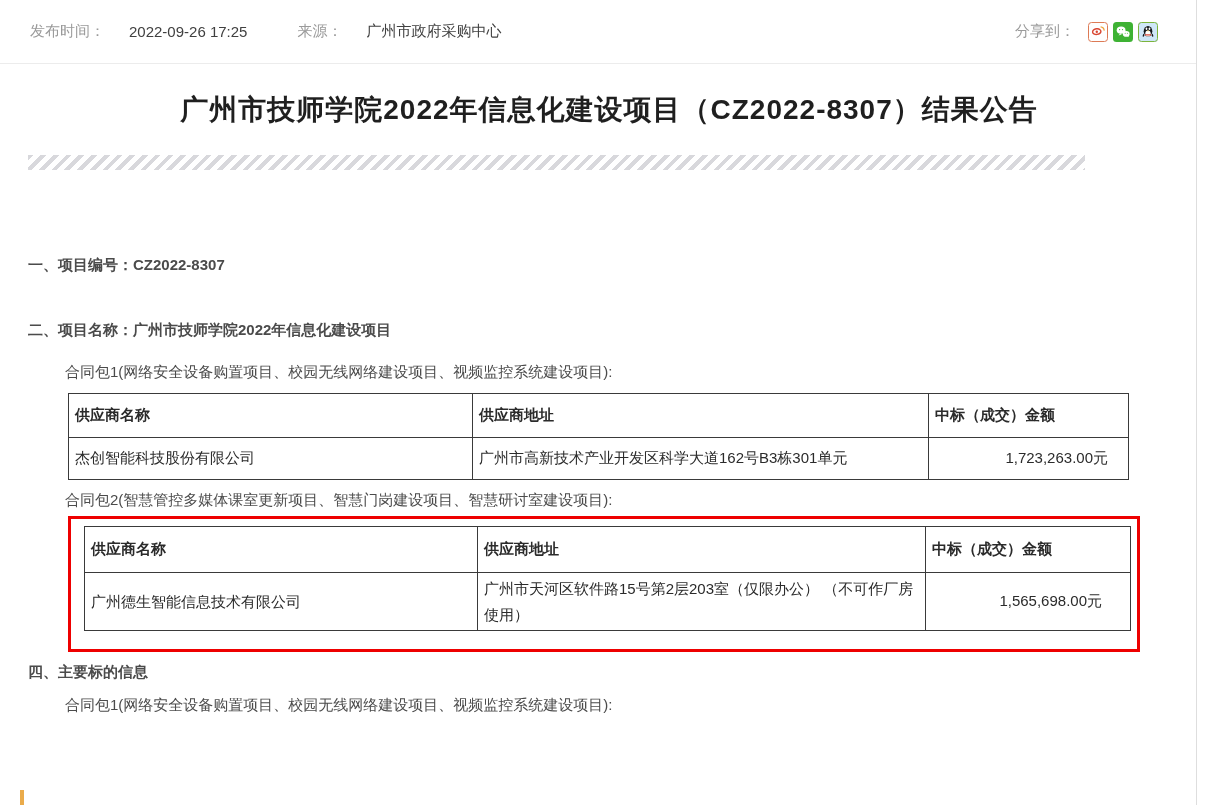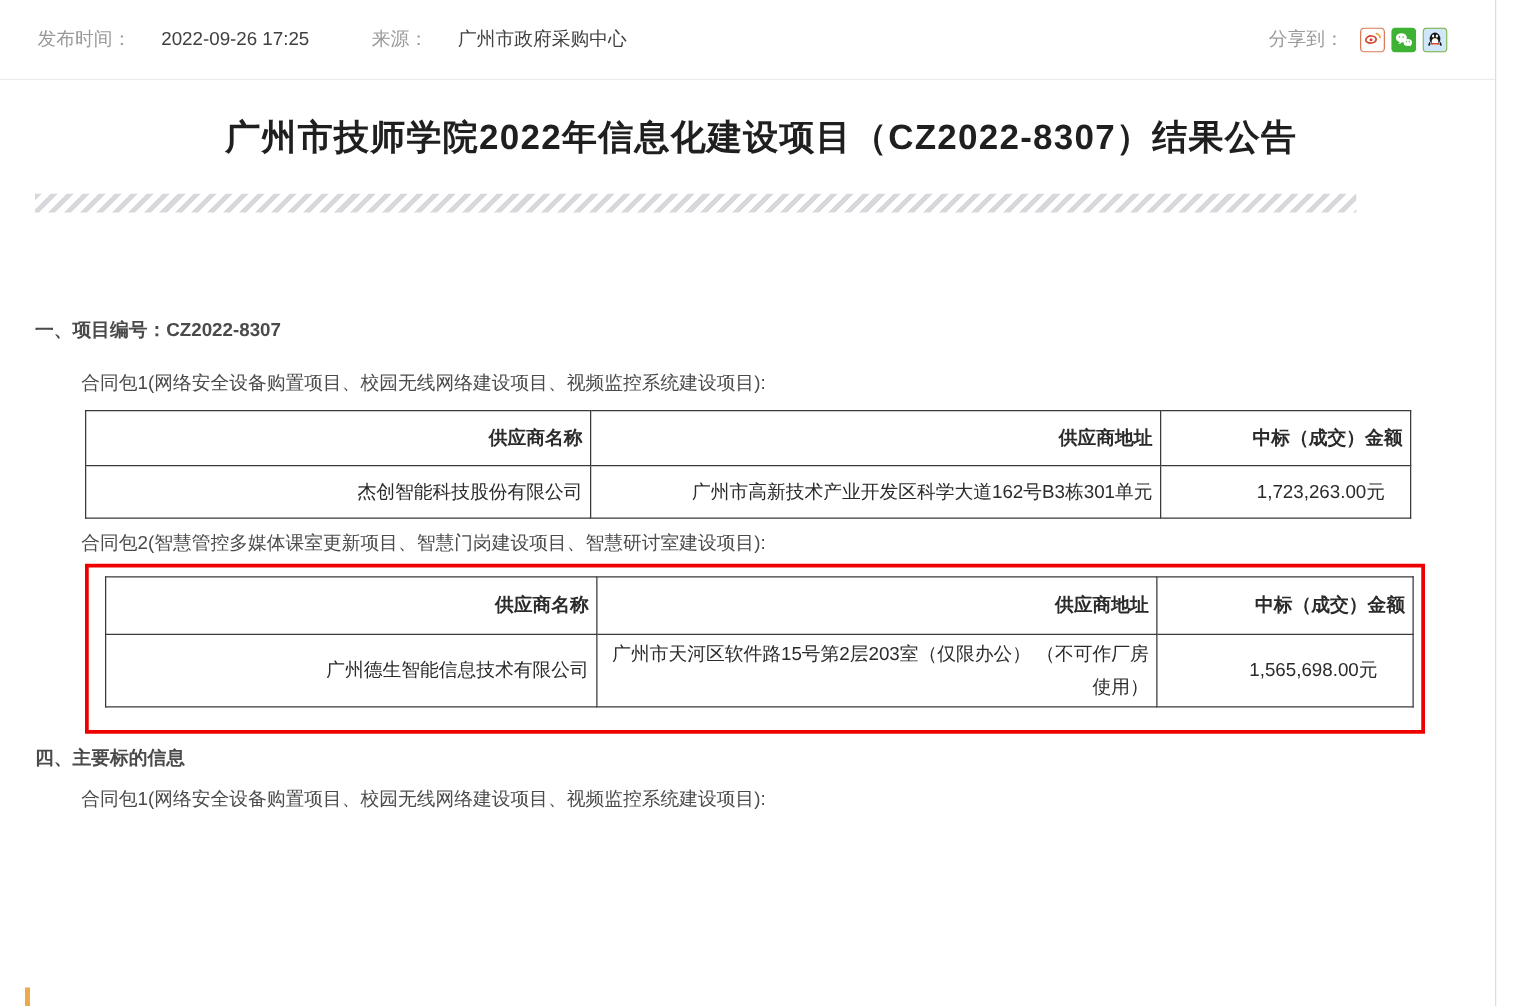"二、项目名称：广州市技师学院2022年信息化建设项目" div.sec { html: none -> <div>二、项目名称：广州市技师学院2022年信息化建设项目</div> }
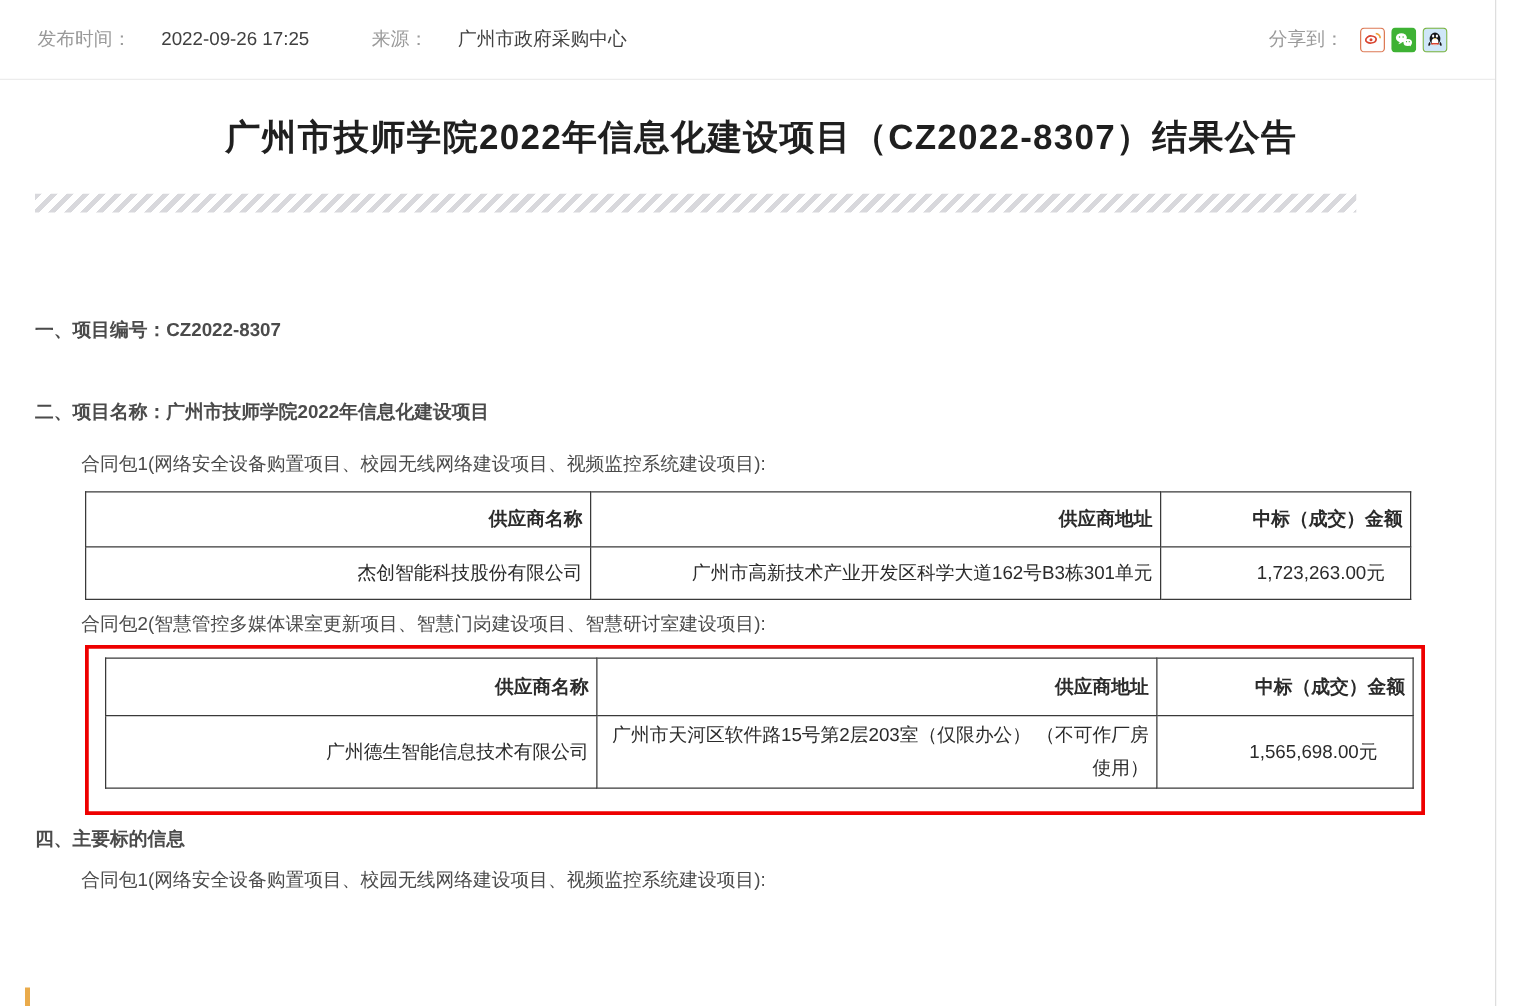"供应商名称" table.result th, table.result td { text-align: right -> left }
